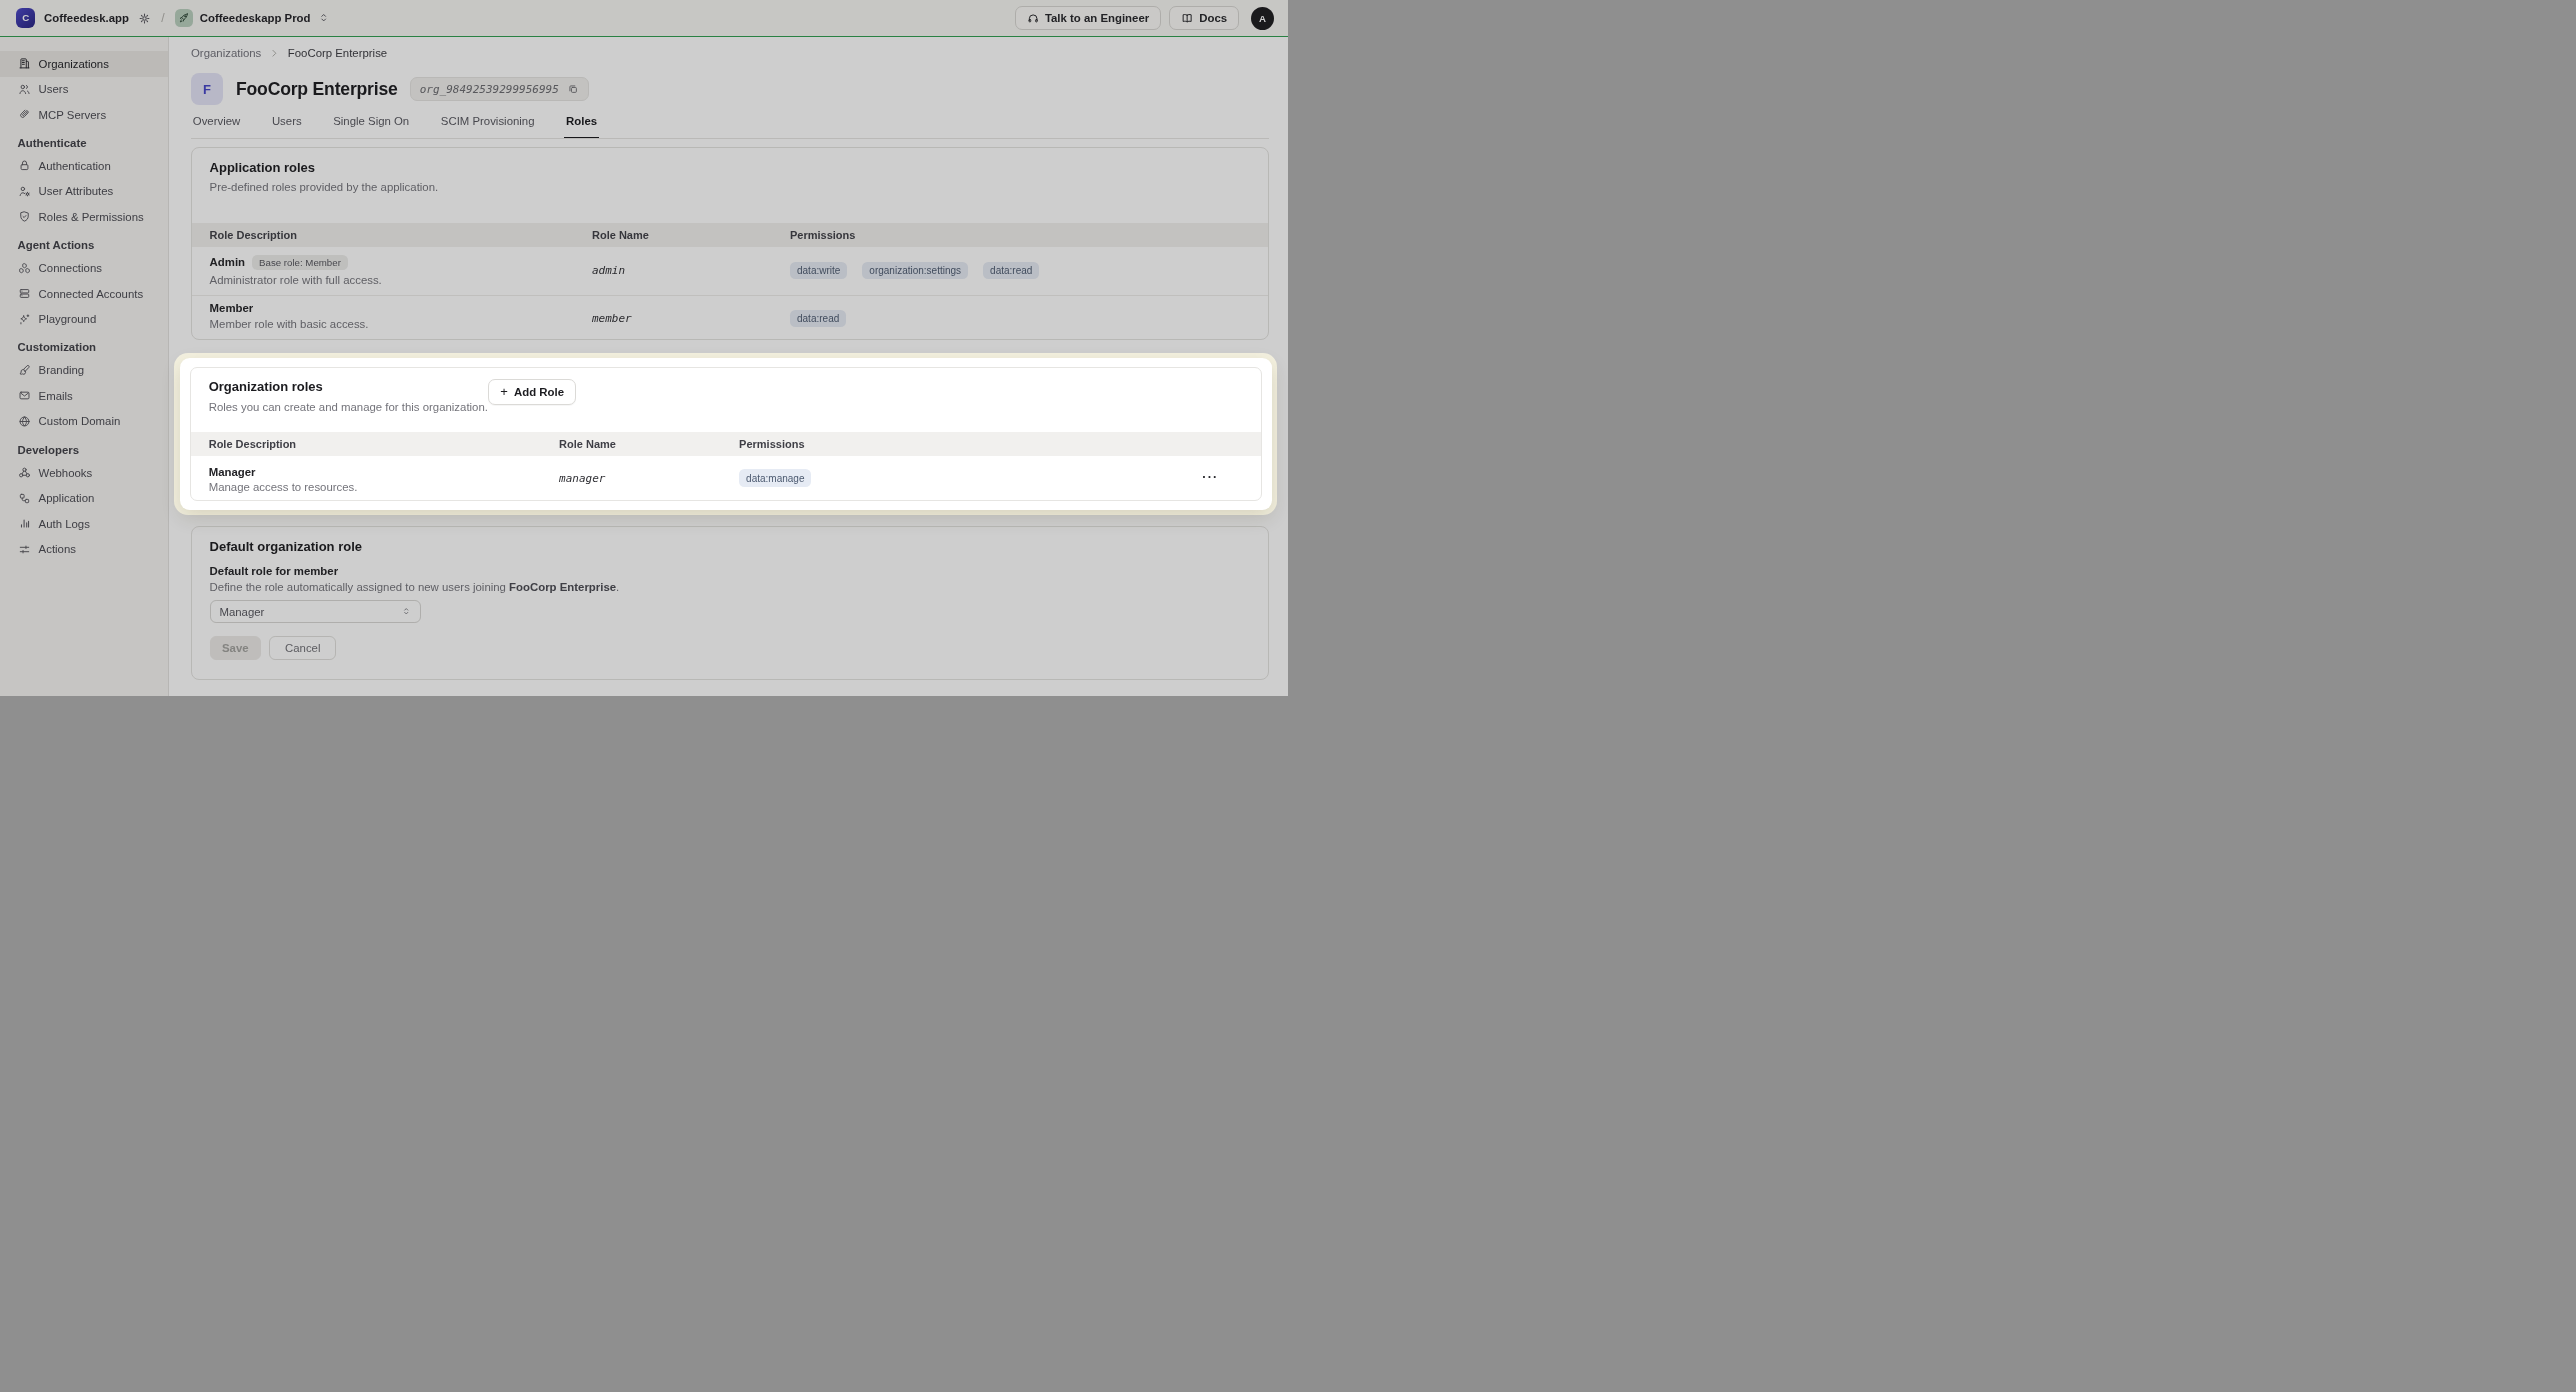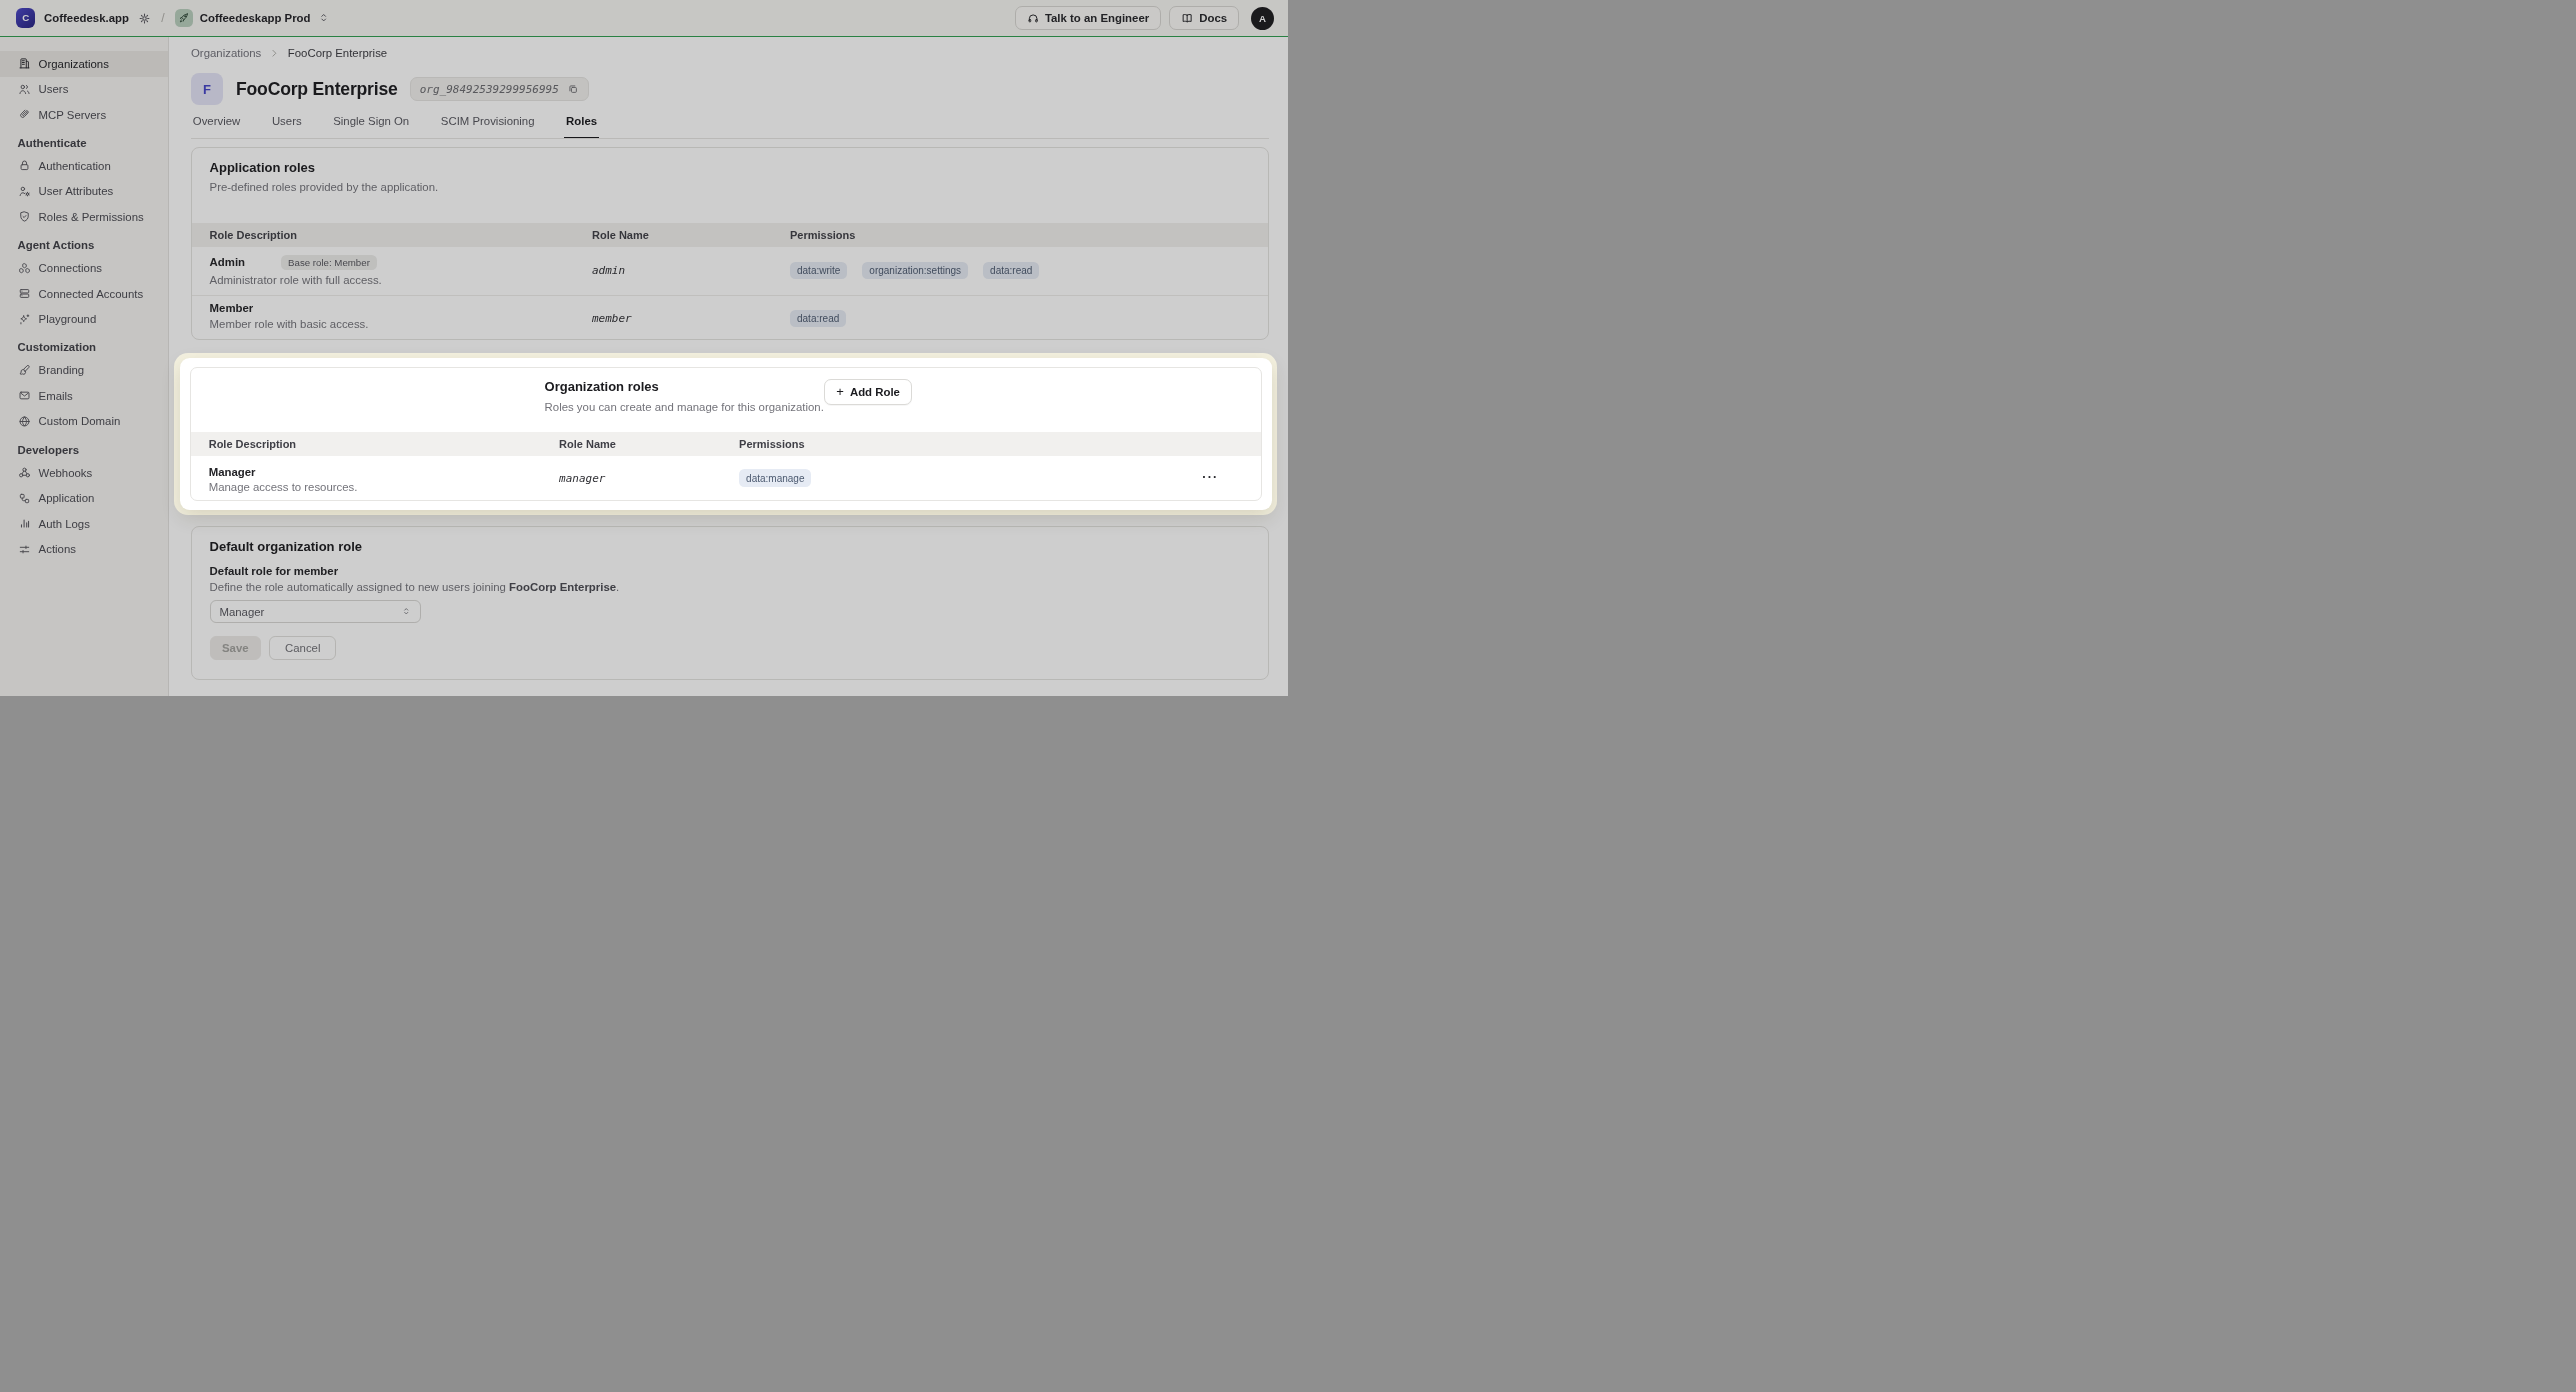"Base role: Member" .base-badge { margin-left: 29px -> none }
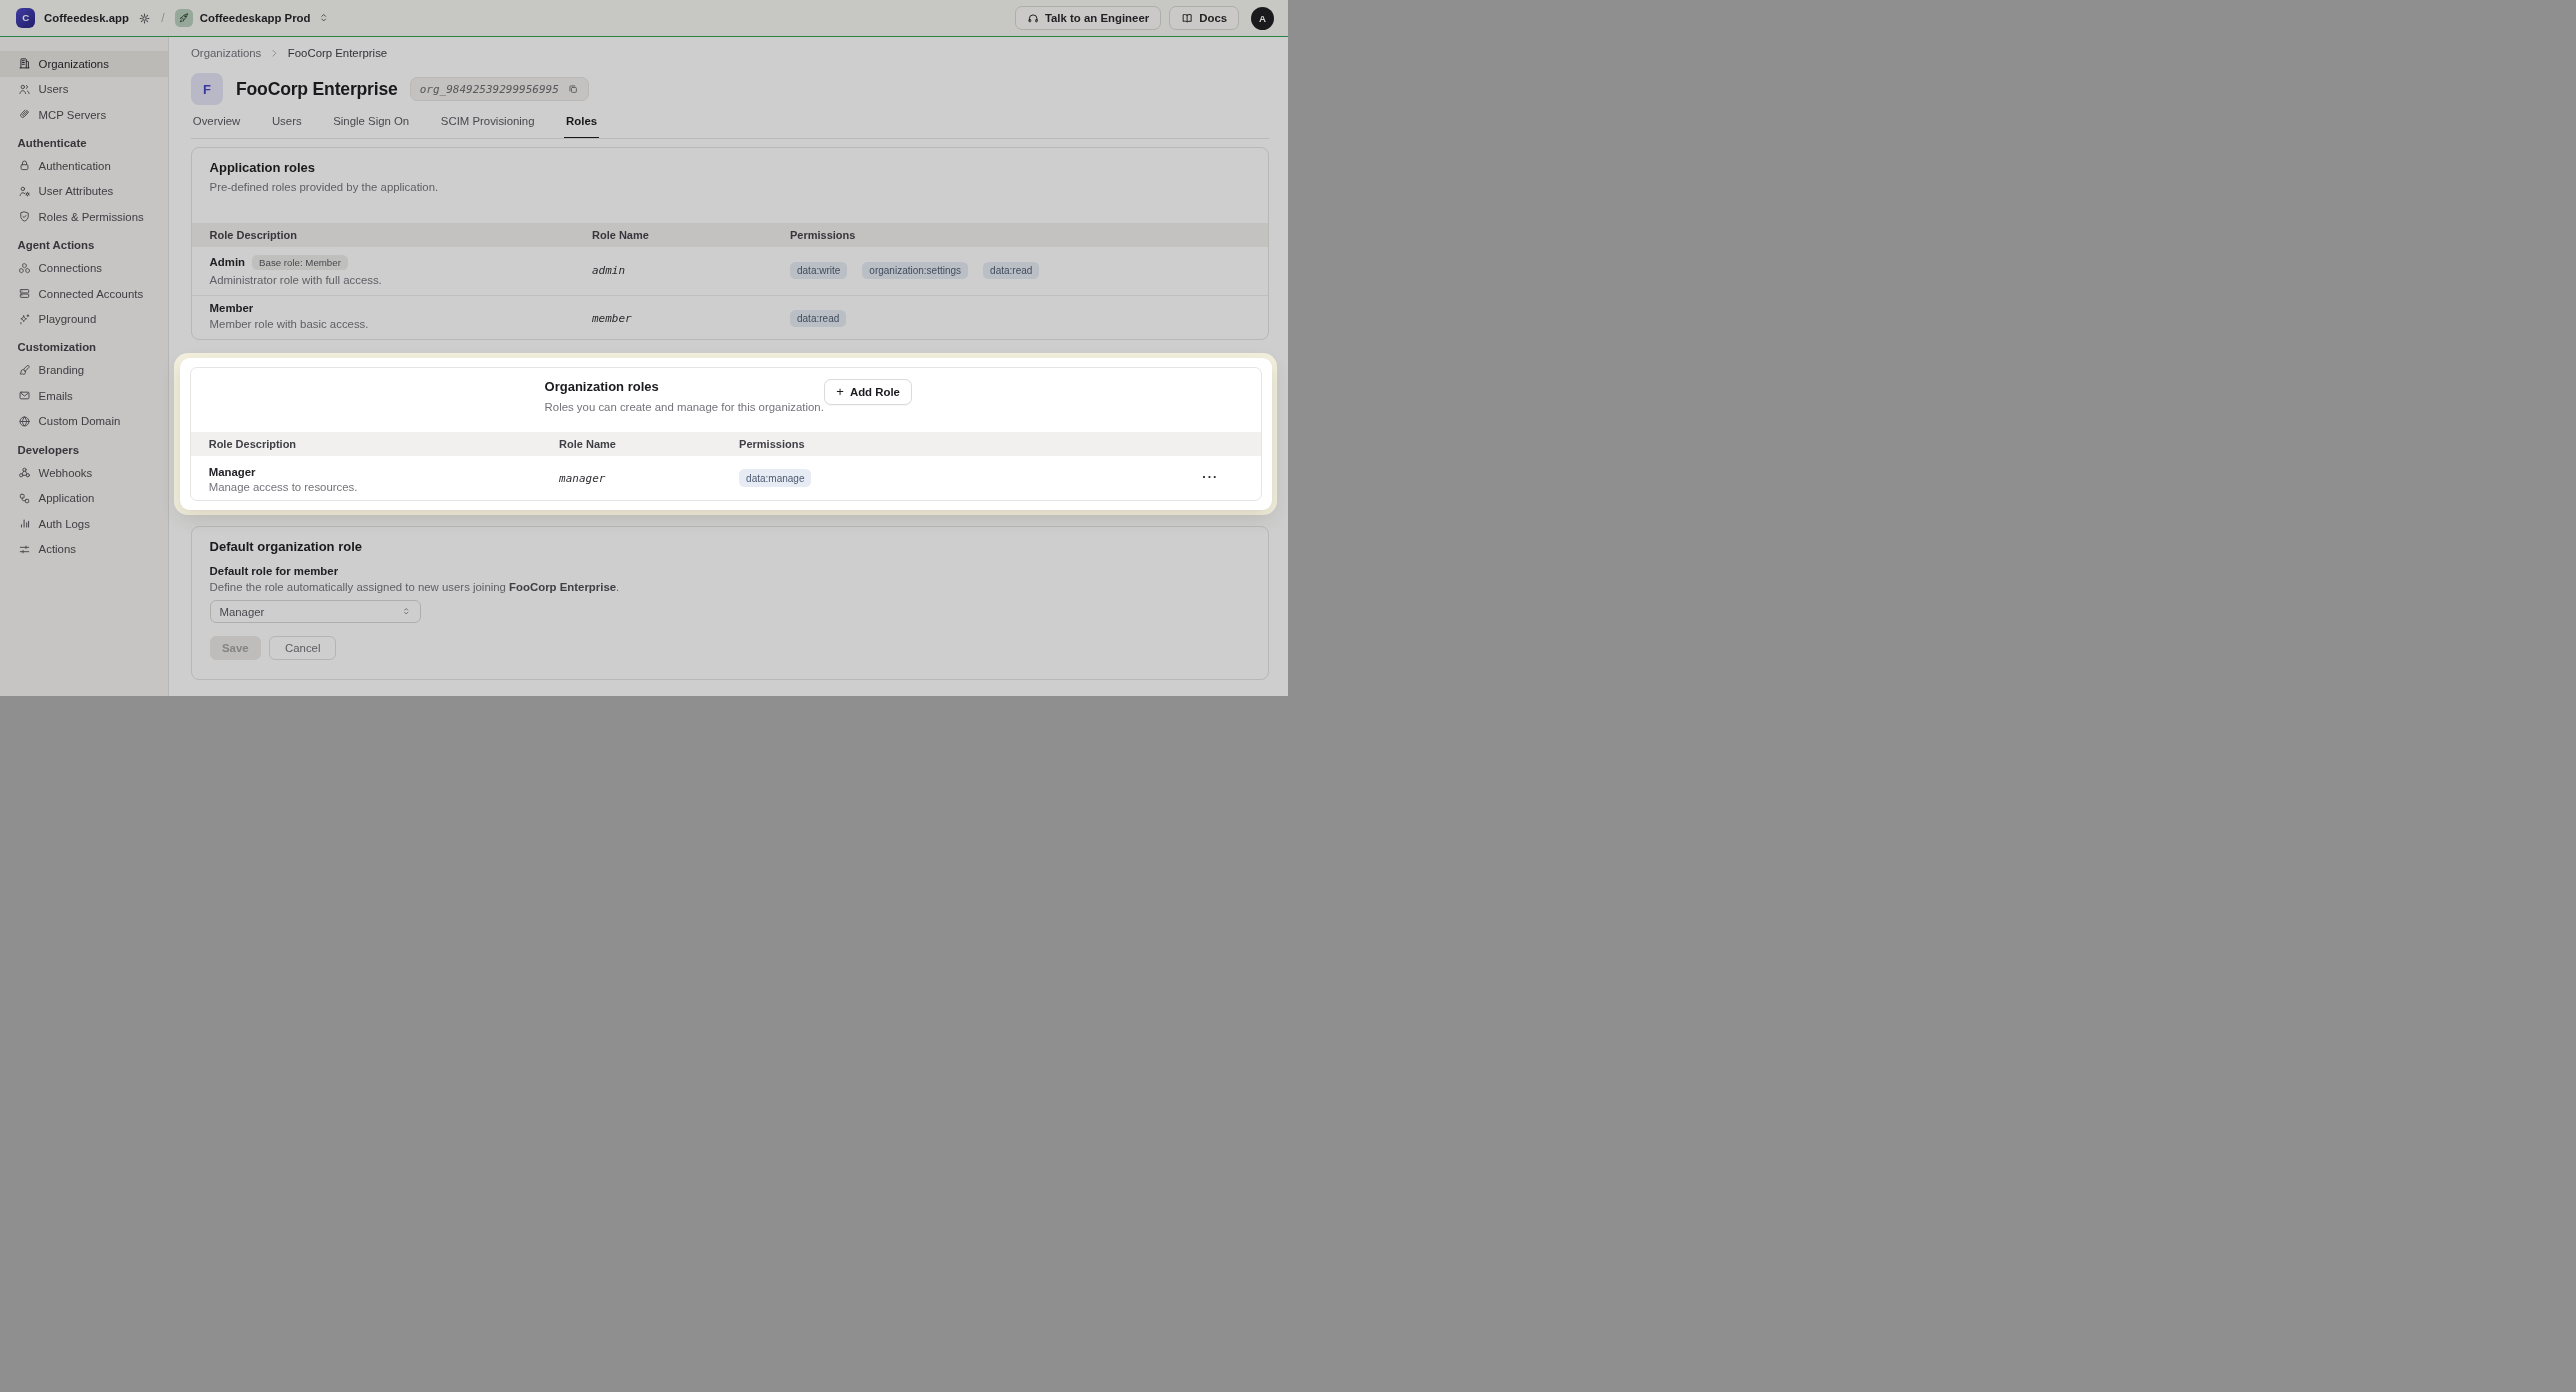"Organization roles" .spot-head { justify-content: center -> flex-start }
